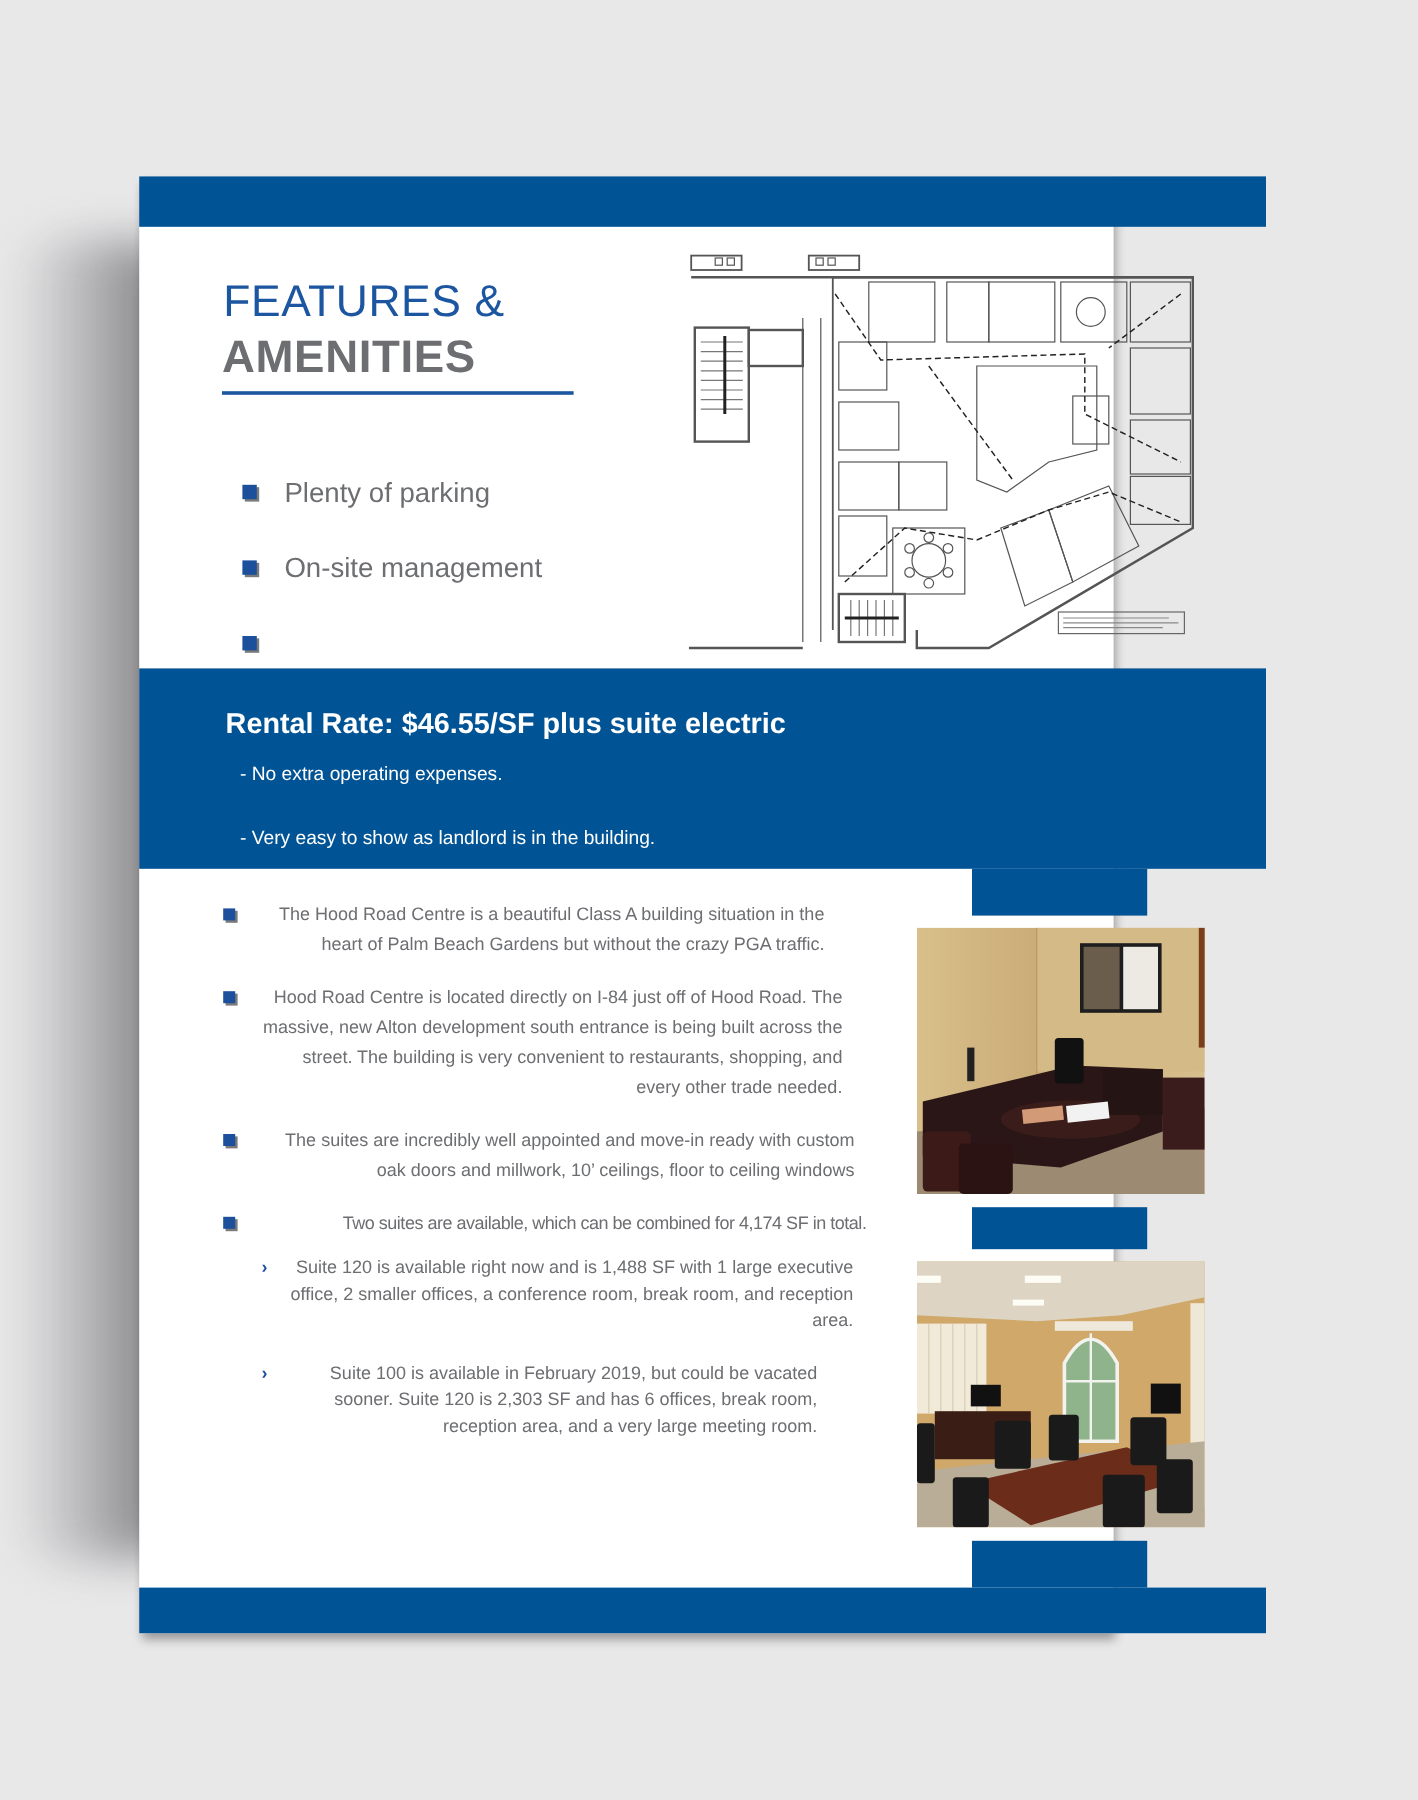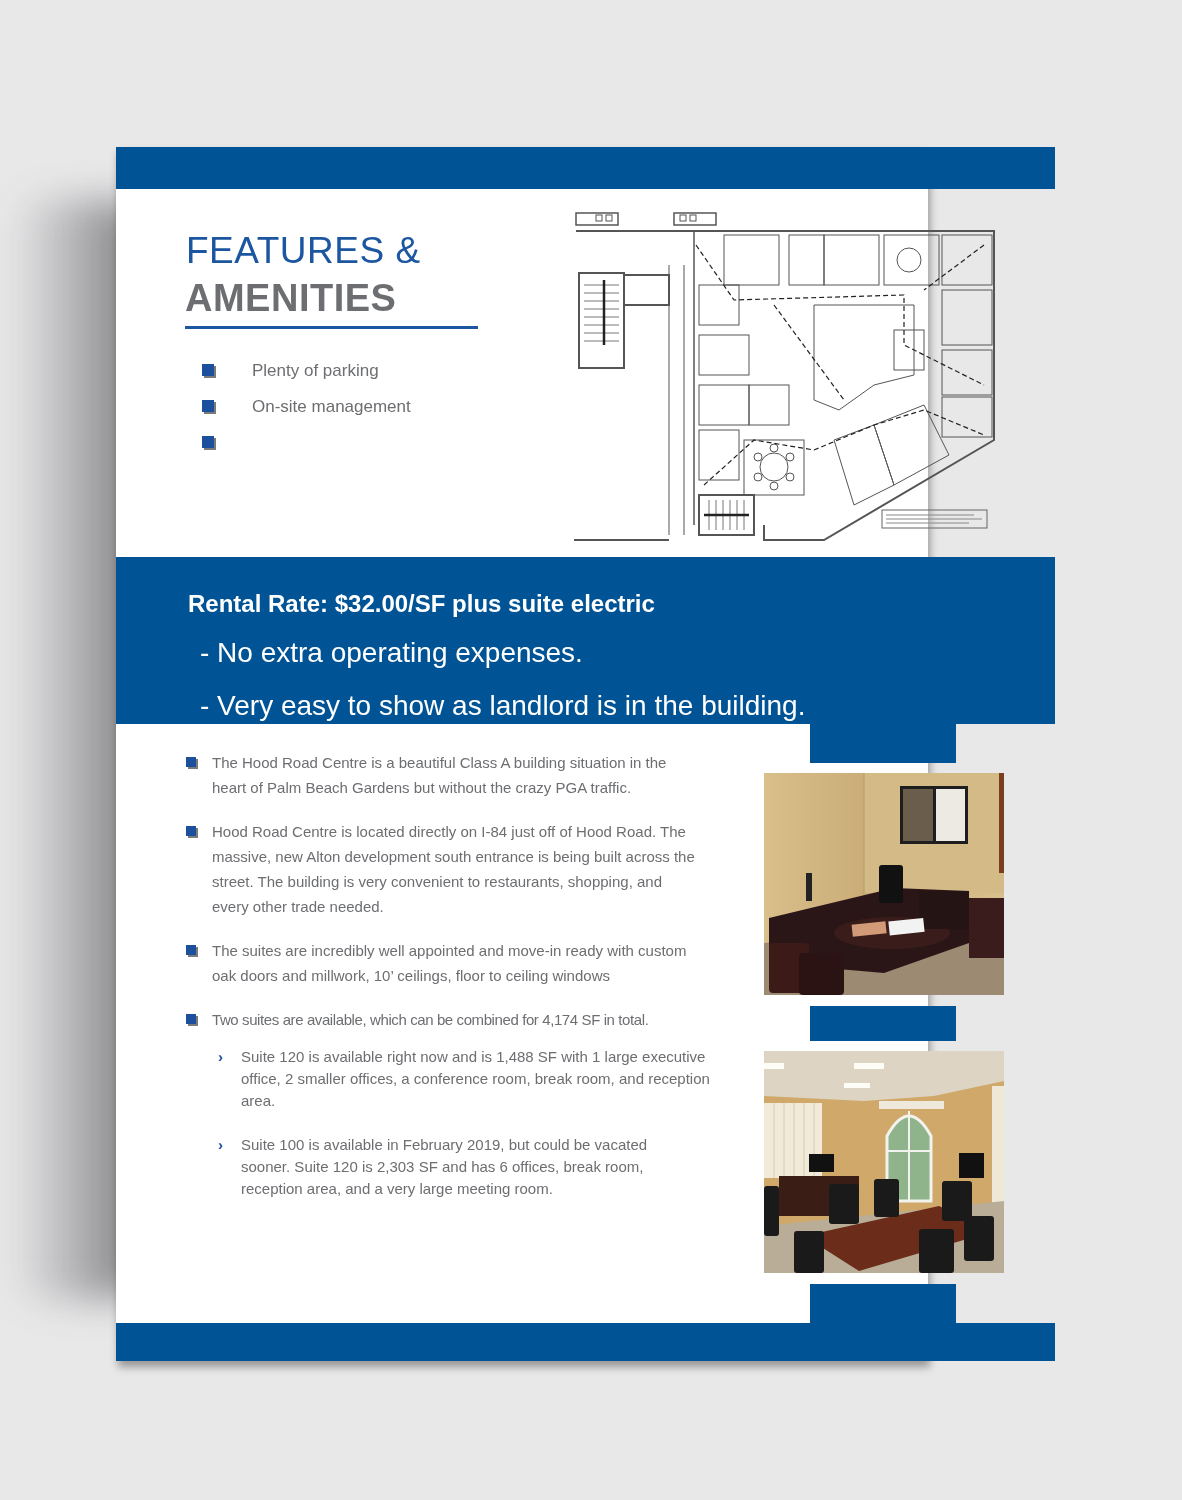"Plenty of parking" .feat-list li { font-size: 17px -> 23px; margin-top: none -> 40px; padding-left: 50px -> 35px }
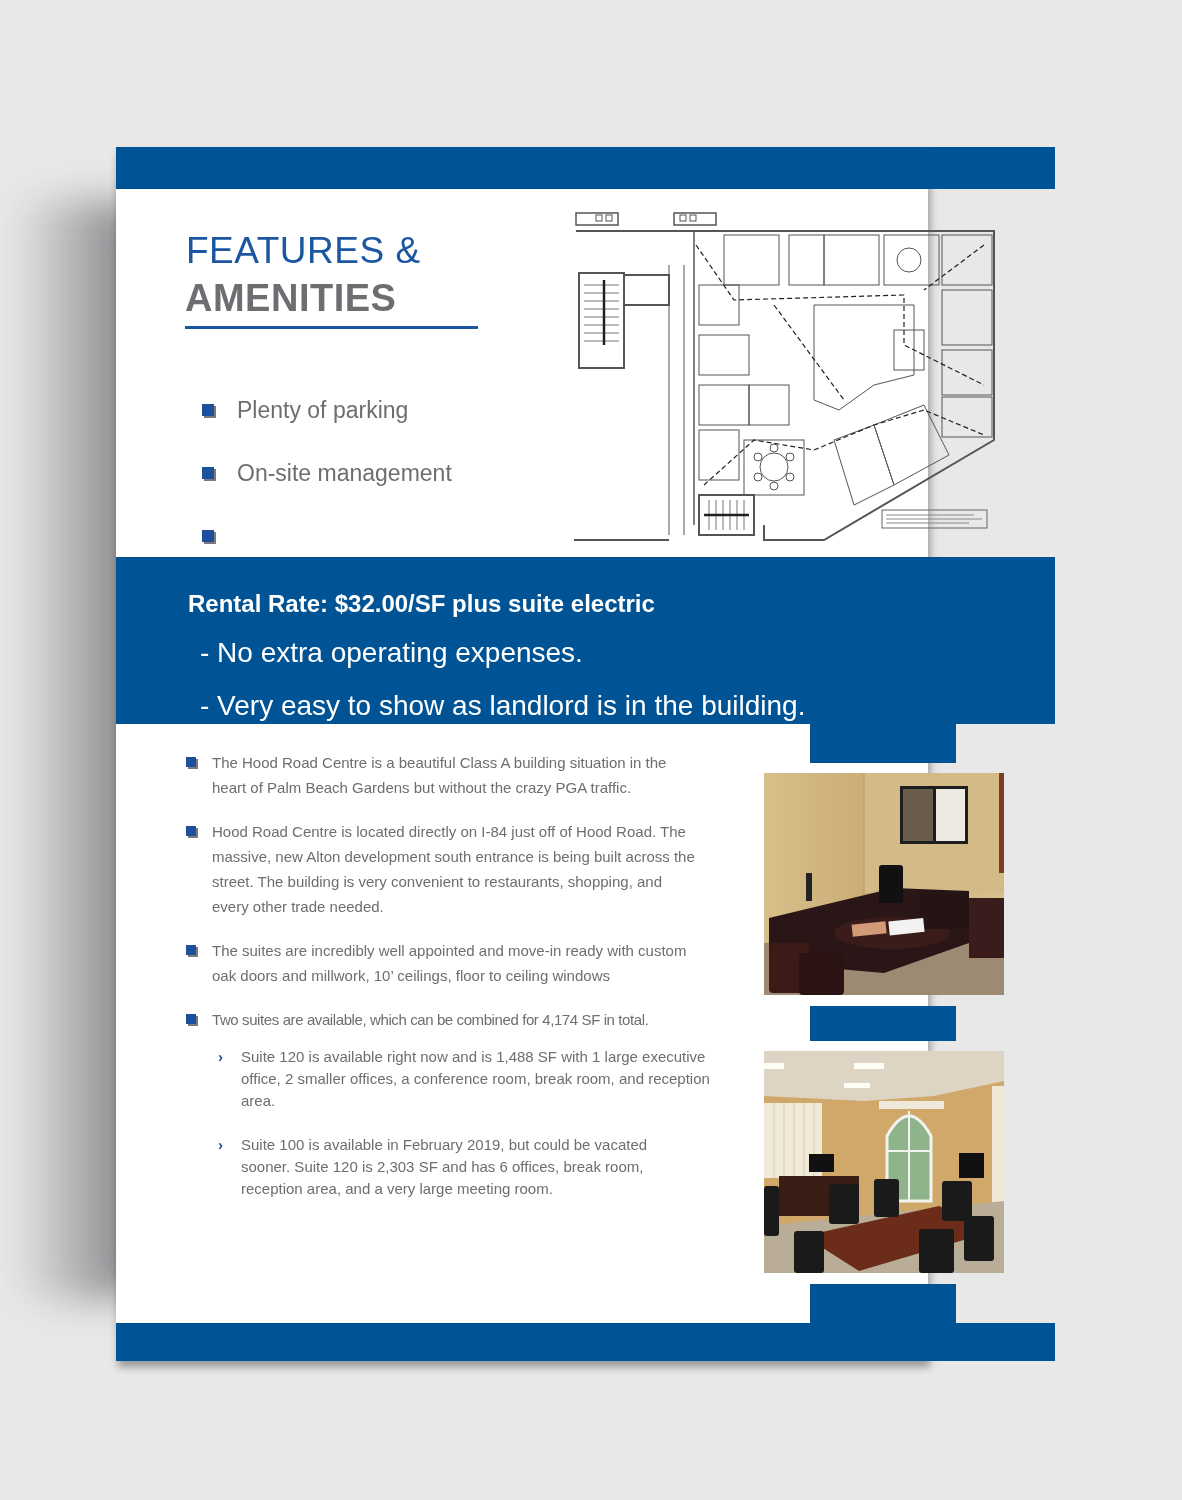"Rental Rate: $32.00/SF plus suite" div.band-title { text: $32.00/SF -> $46.55/SF }
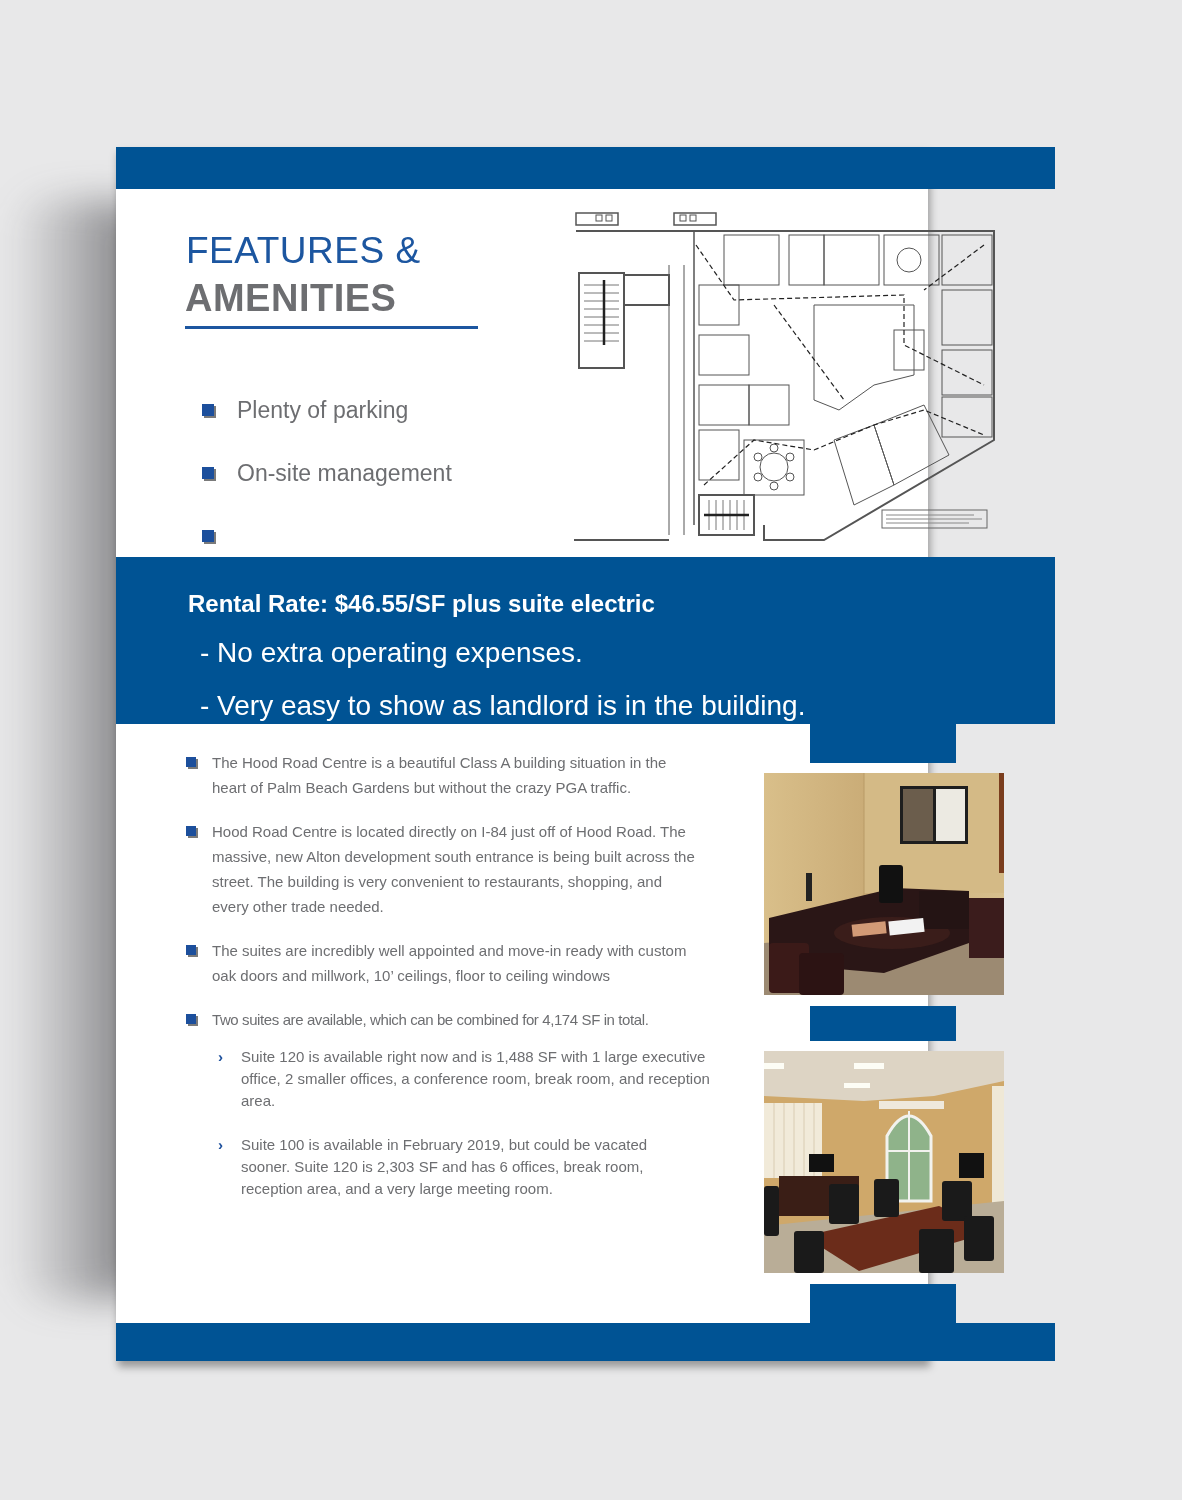"- No extra operating expenses." .band-line { font-size: 28px -> 16px }
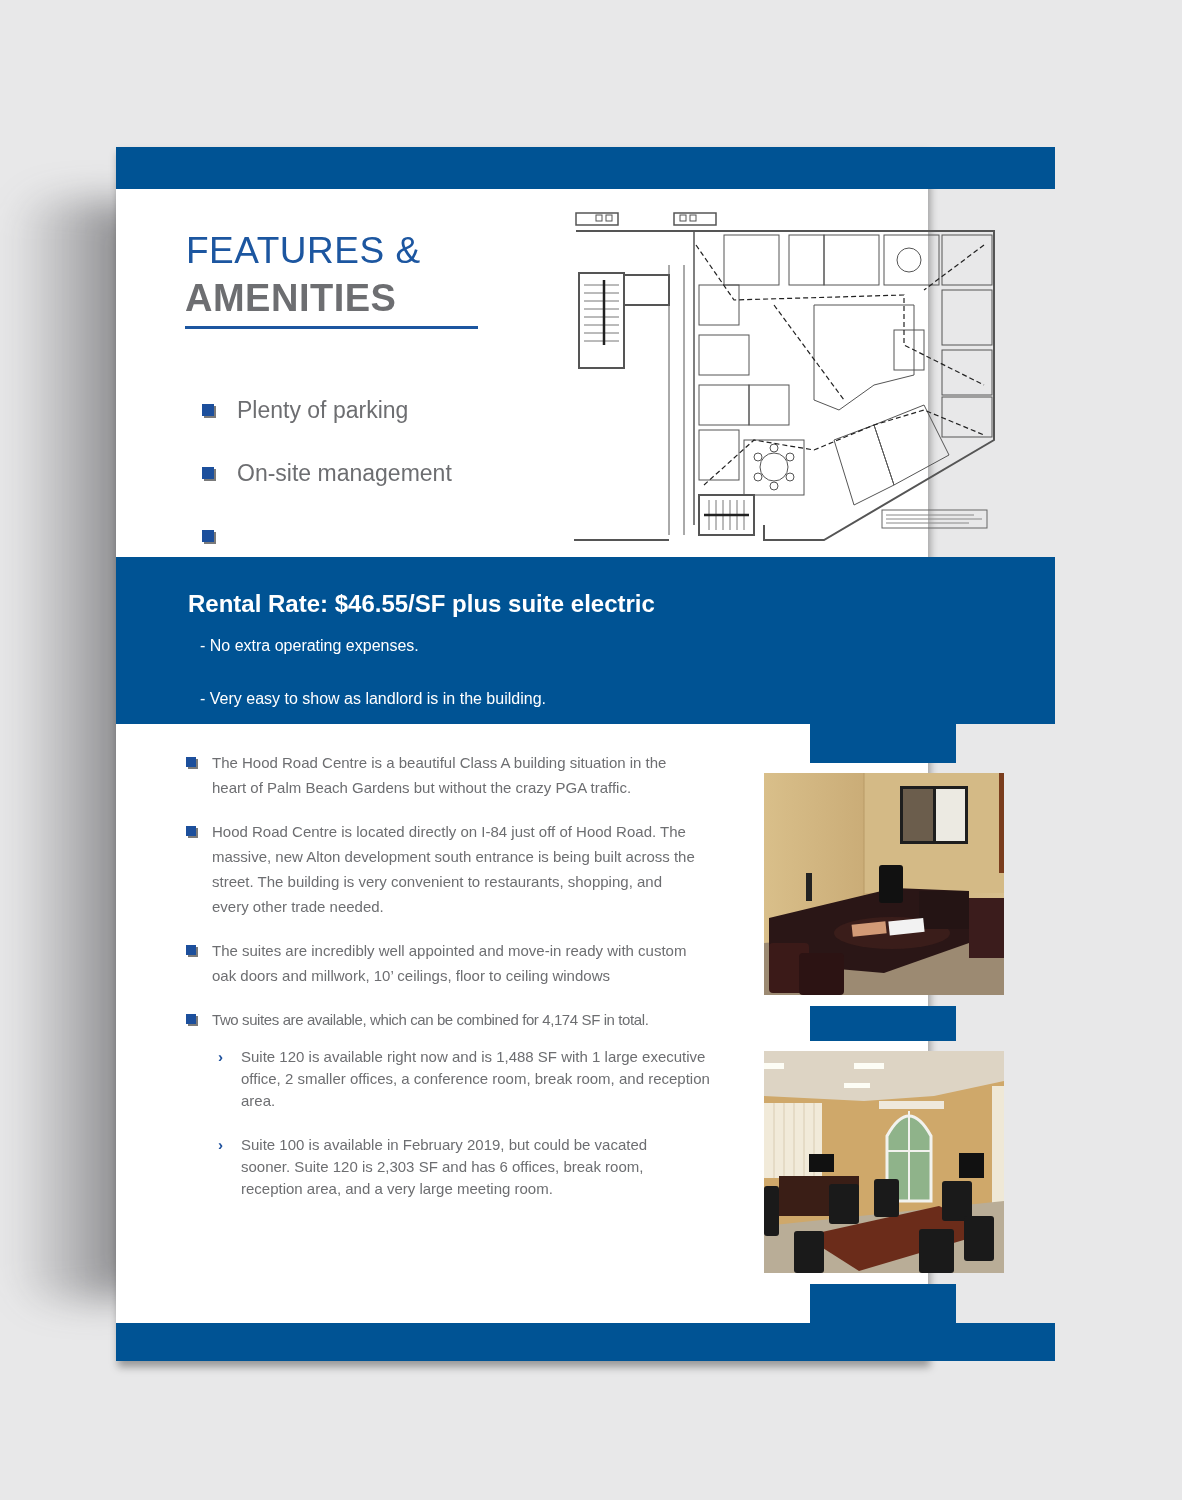"The Hood Road Centre is" .body-list > li { text-align: none -> right }
